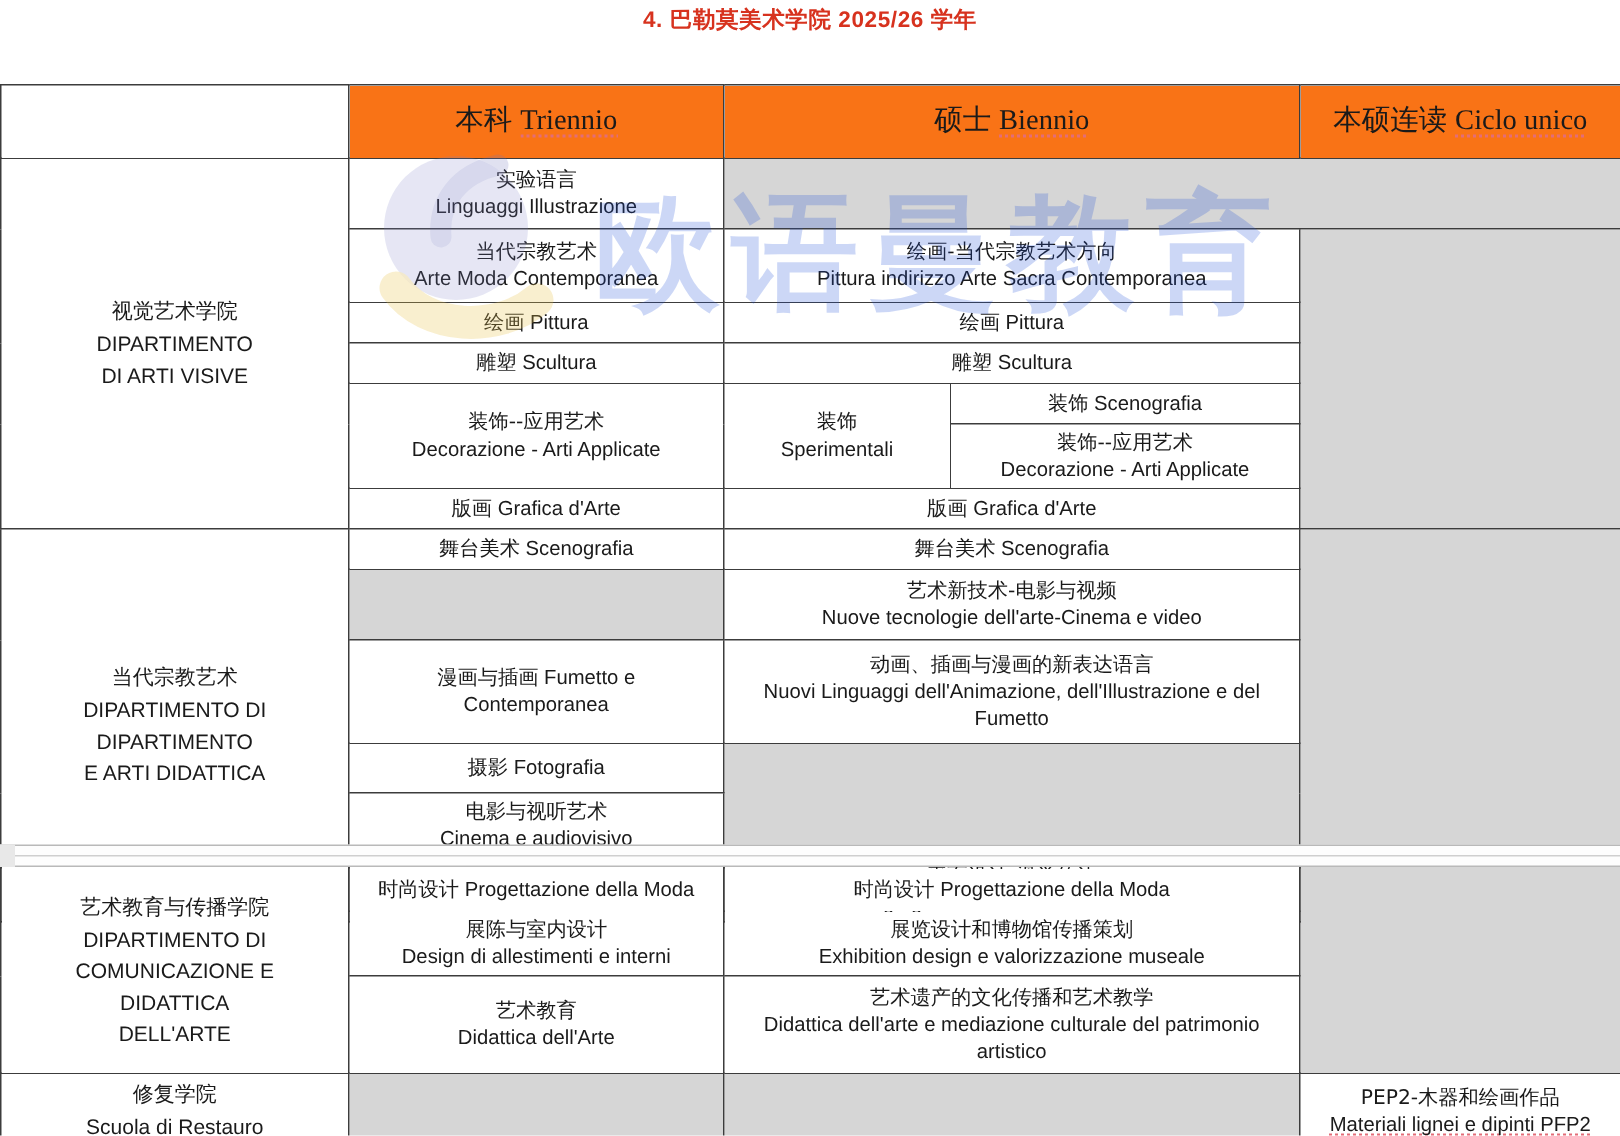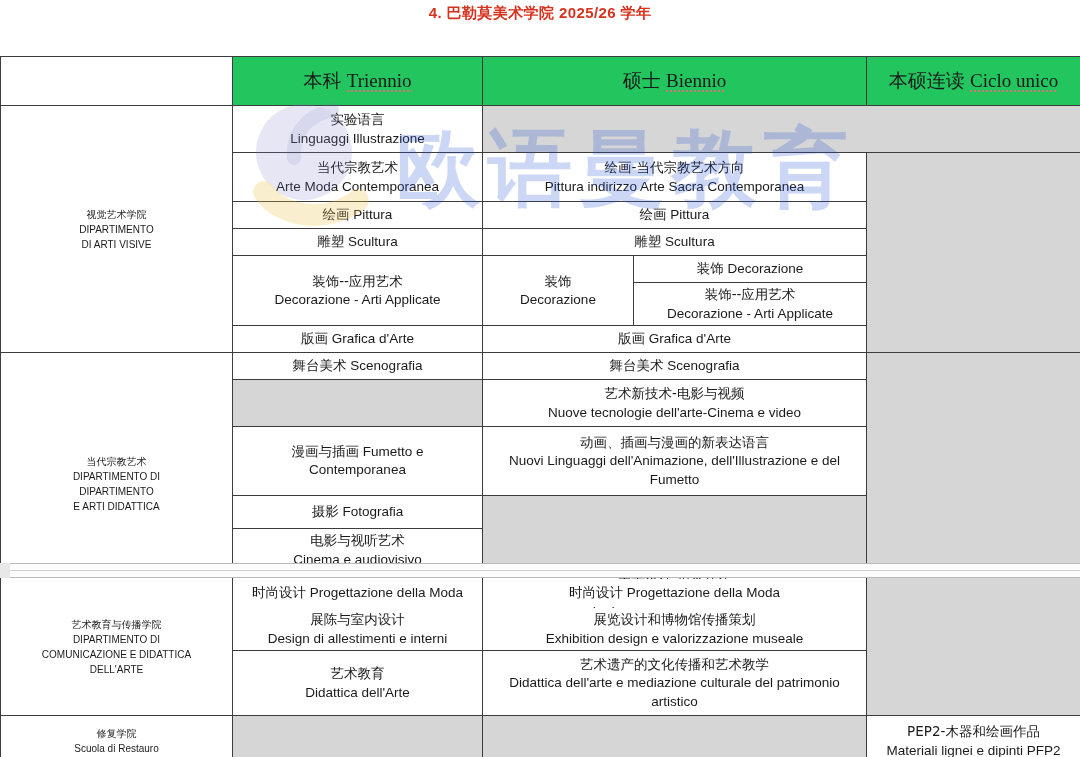"本科 Triennio" .hcell { background: #22c55e -> #f97316 }
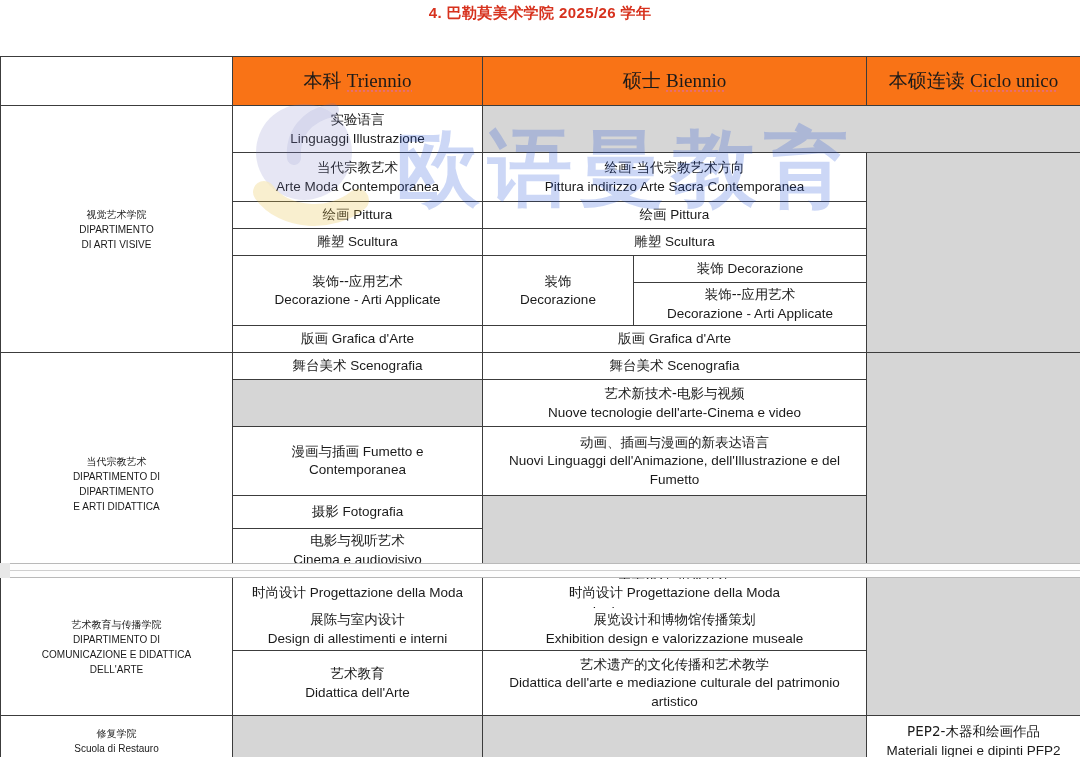"视觉艺术学院" .dept { font-size: 10px -> 14px }
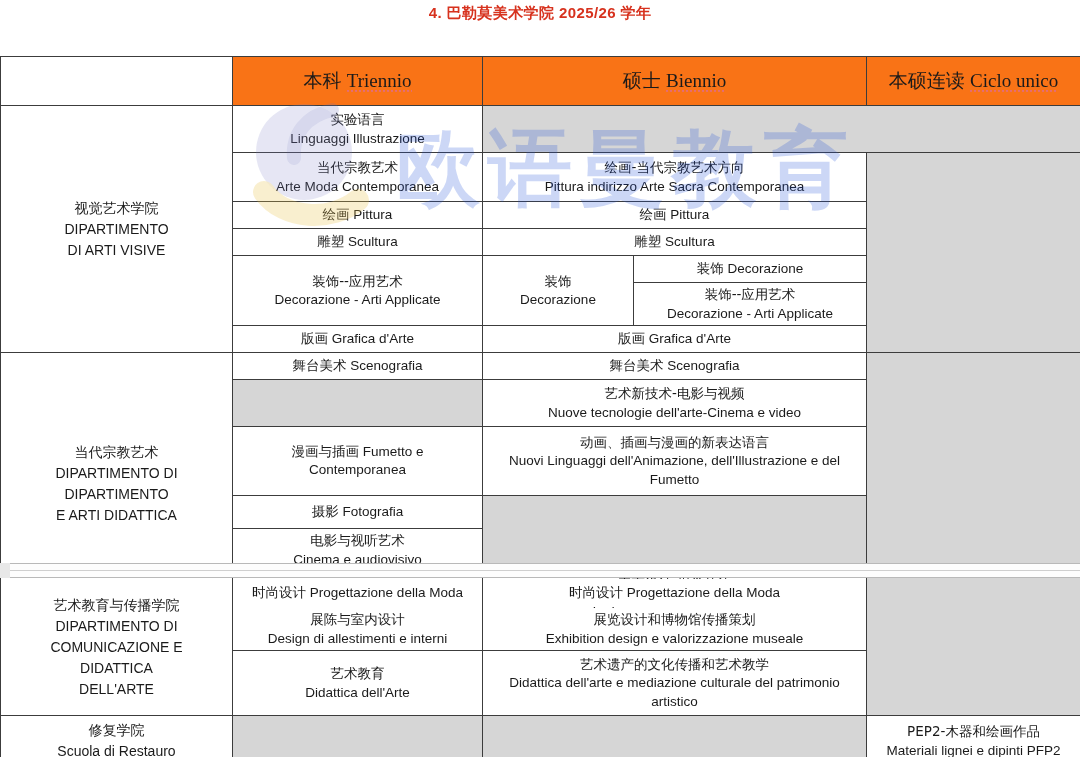"装饰 Decorazione" td { text: Decorazione -> Scenografia }
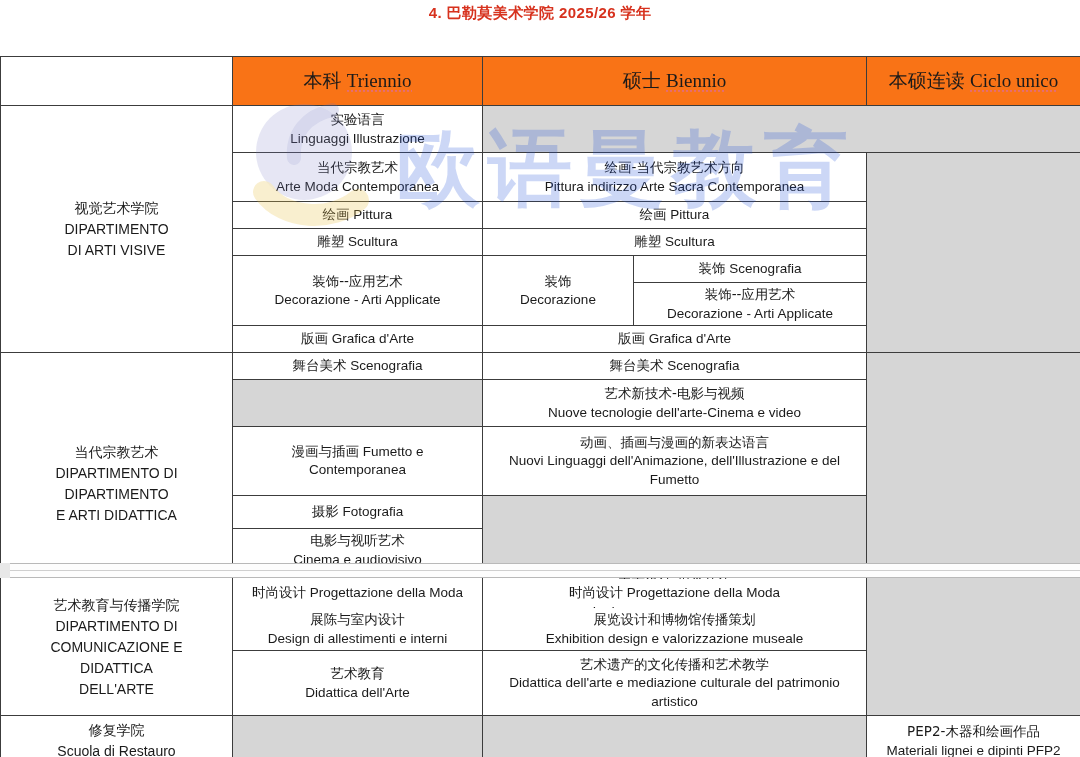"Decorazione" span { text: Decorazione -> Sperimentali }
